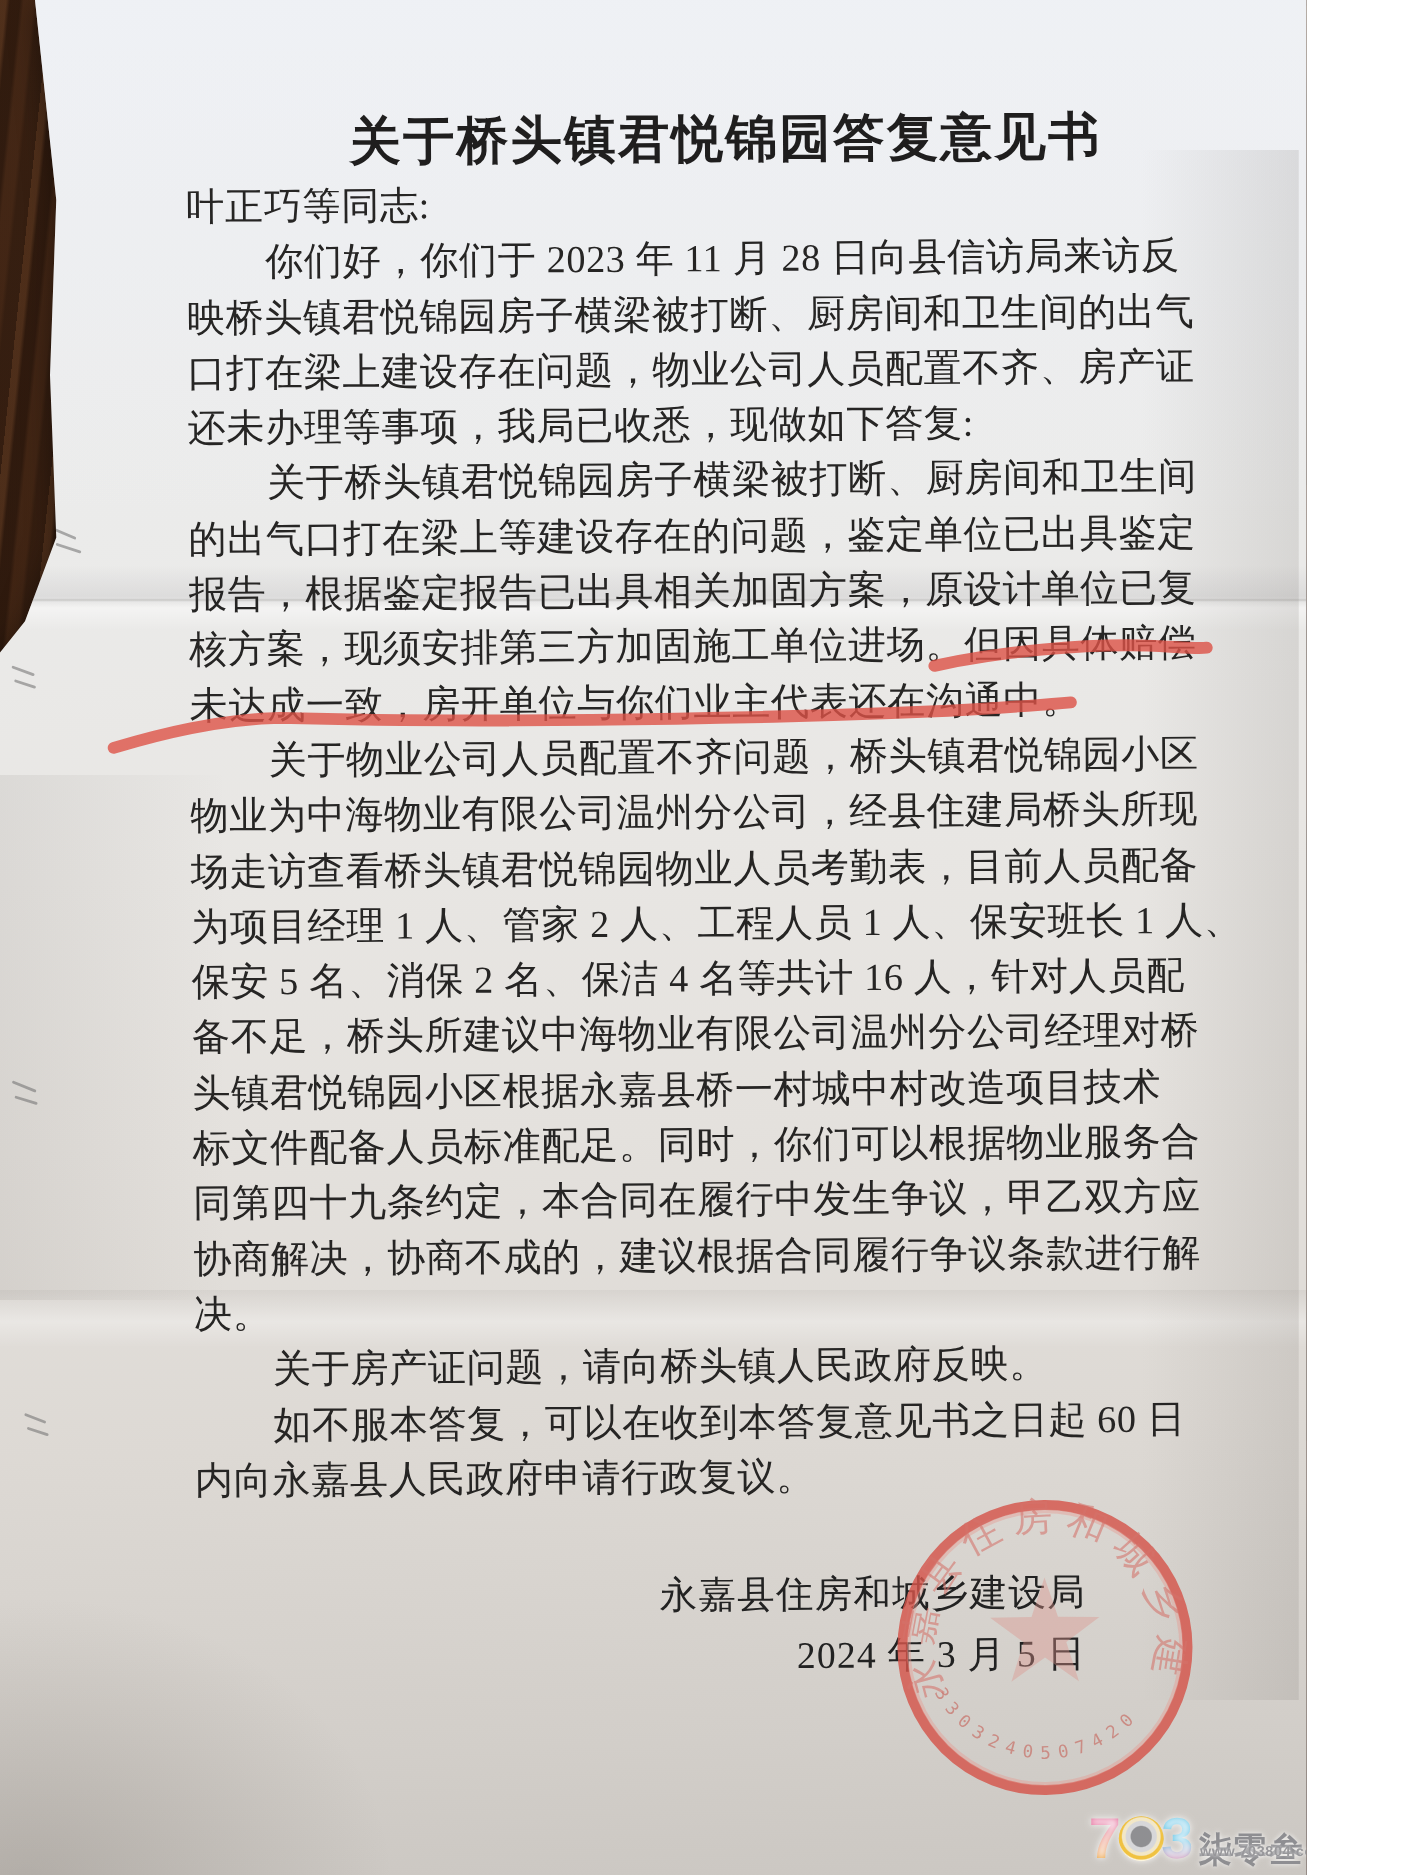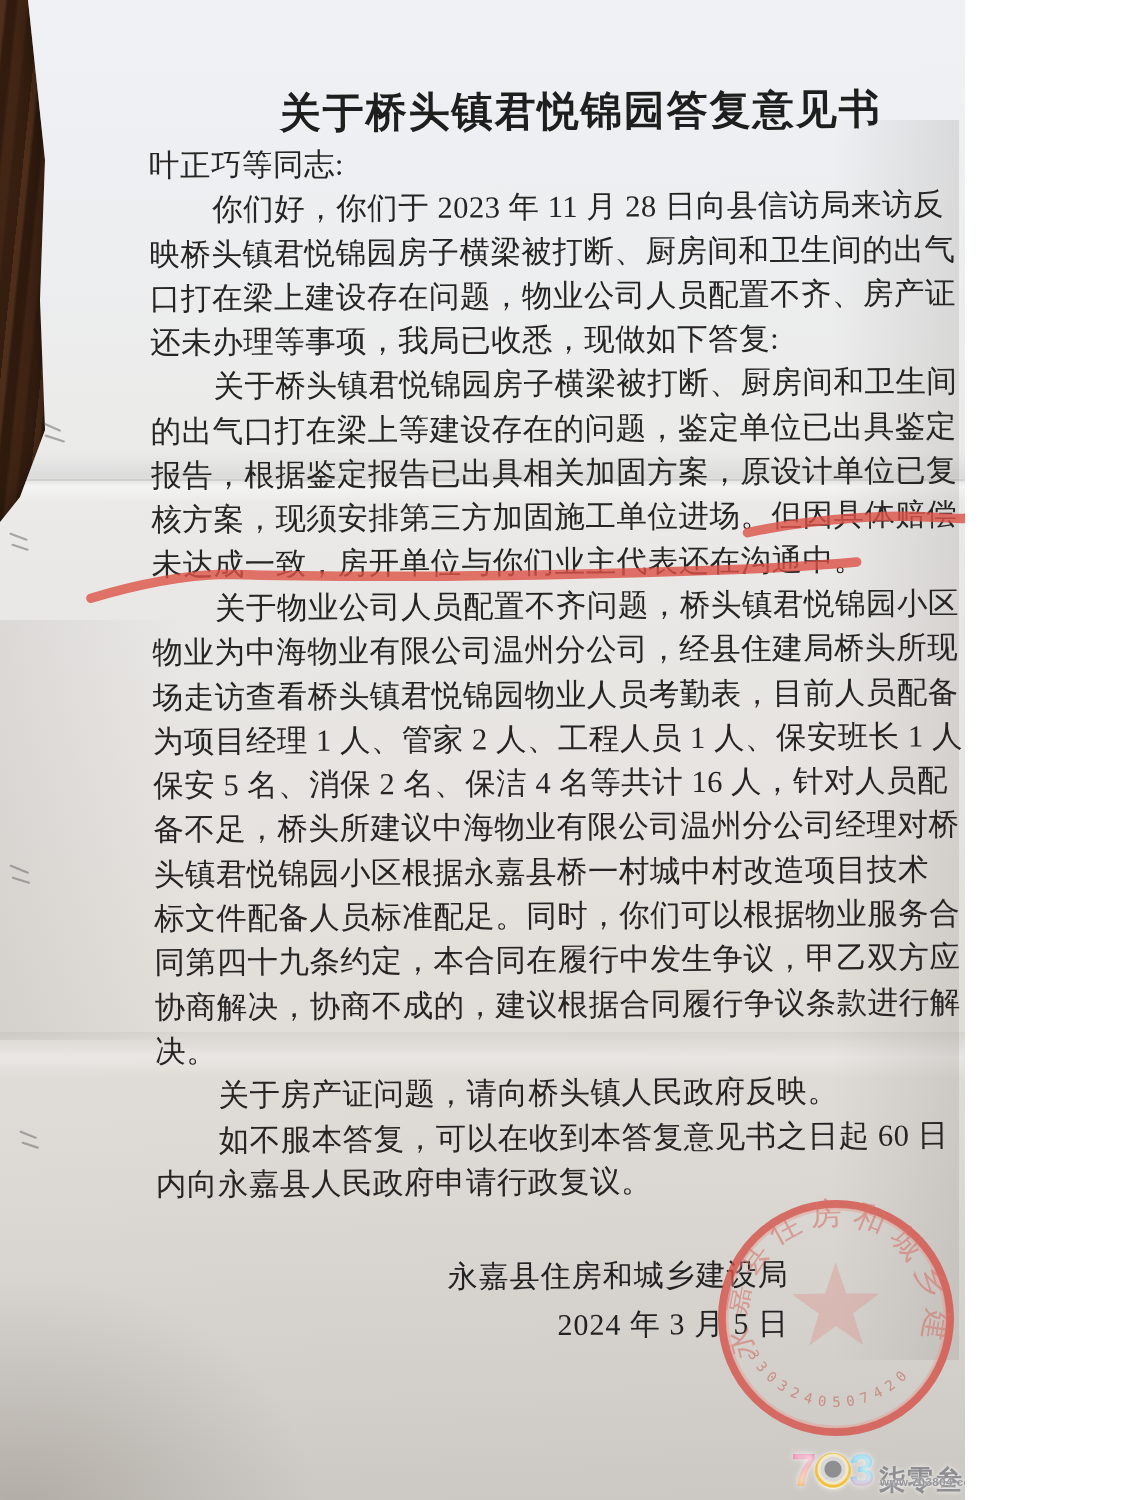"关于桥头镇君悦锦园答复意见书" #canvas { width: 965px -> 1045px }
